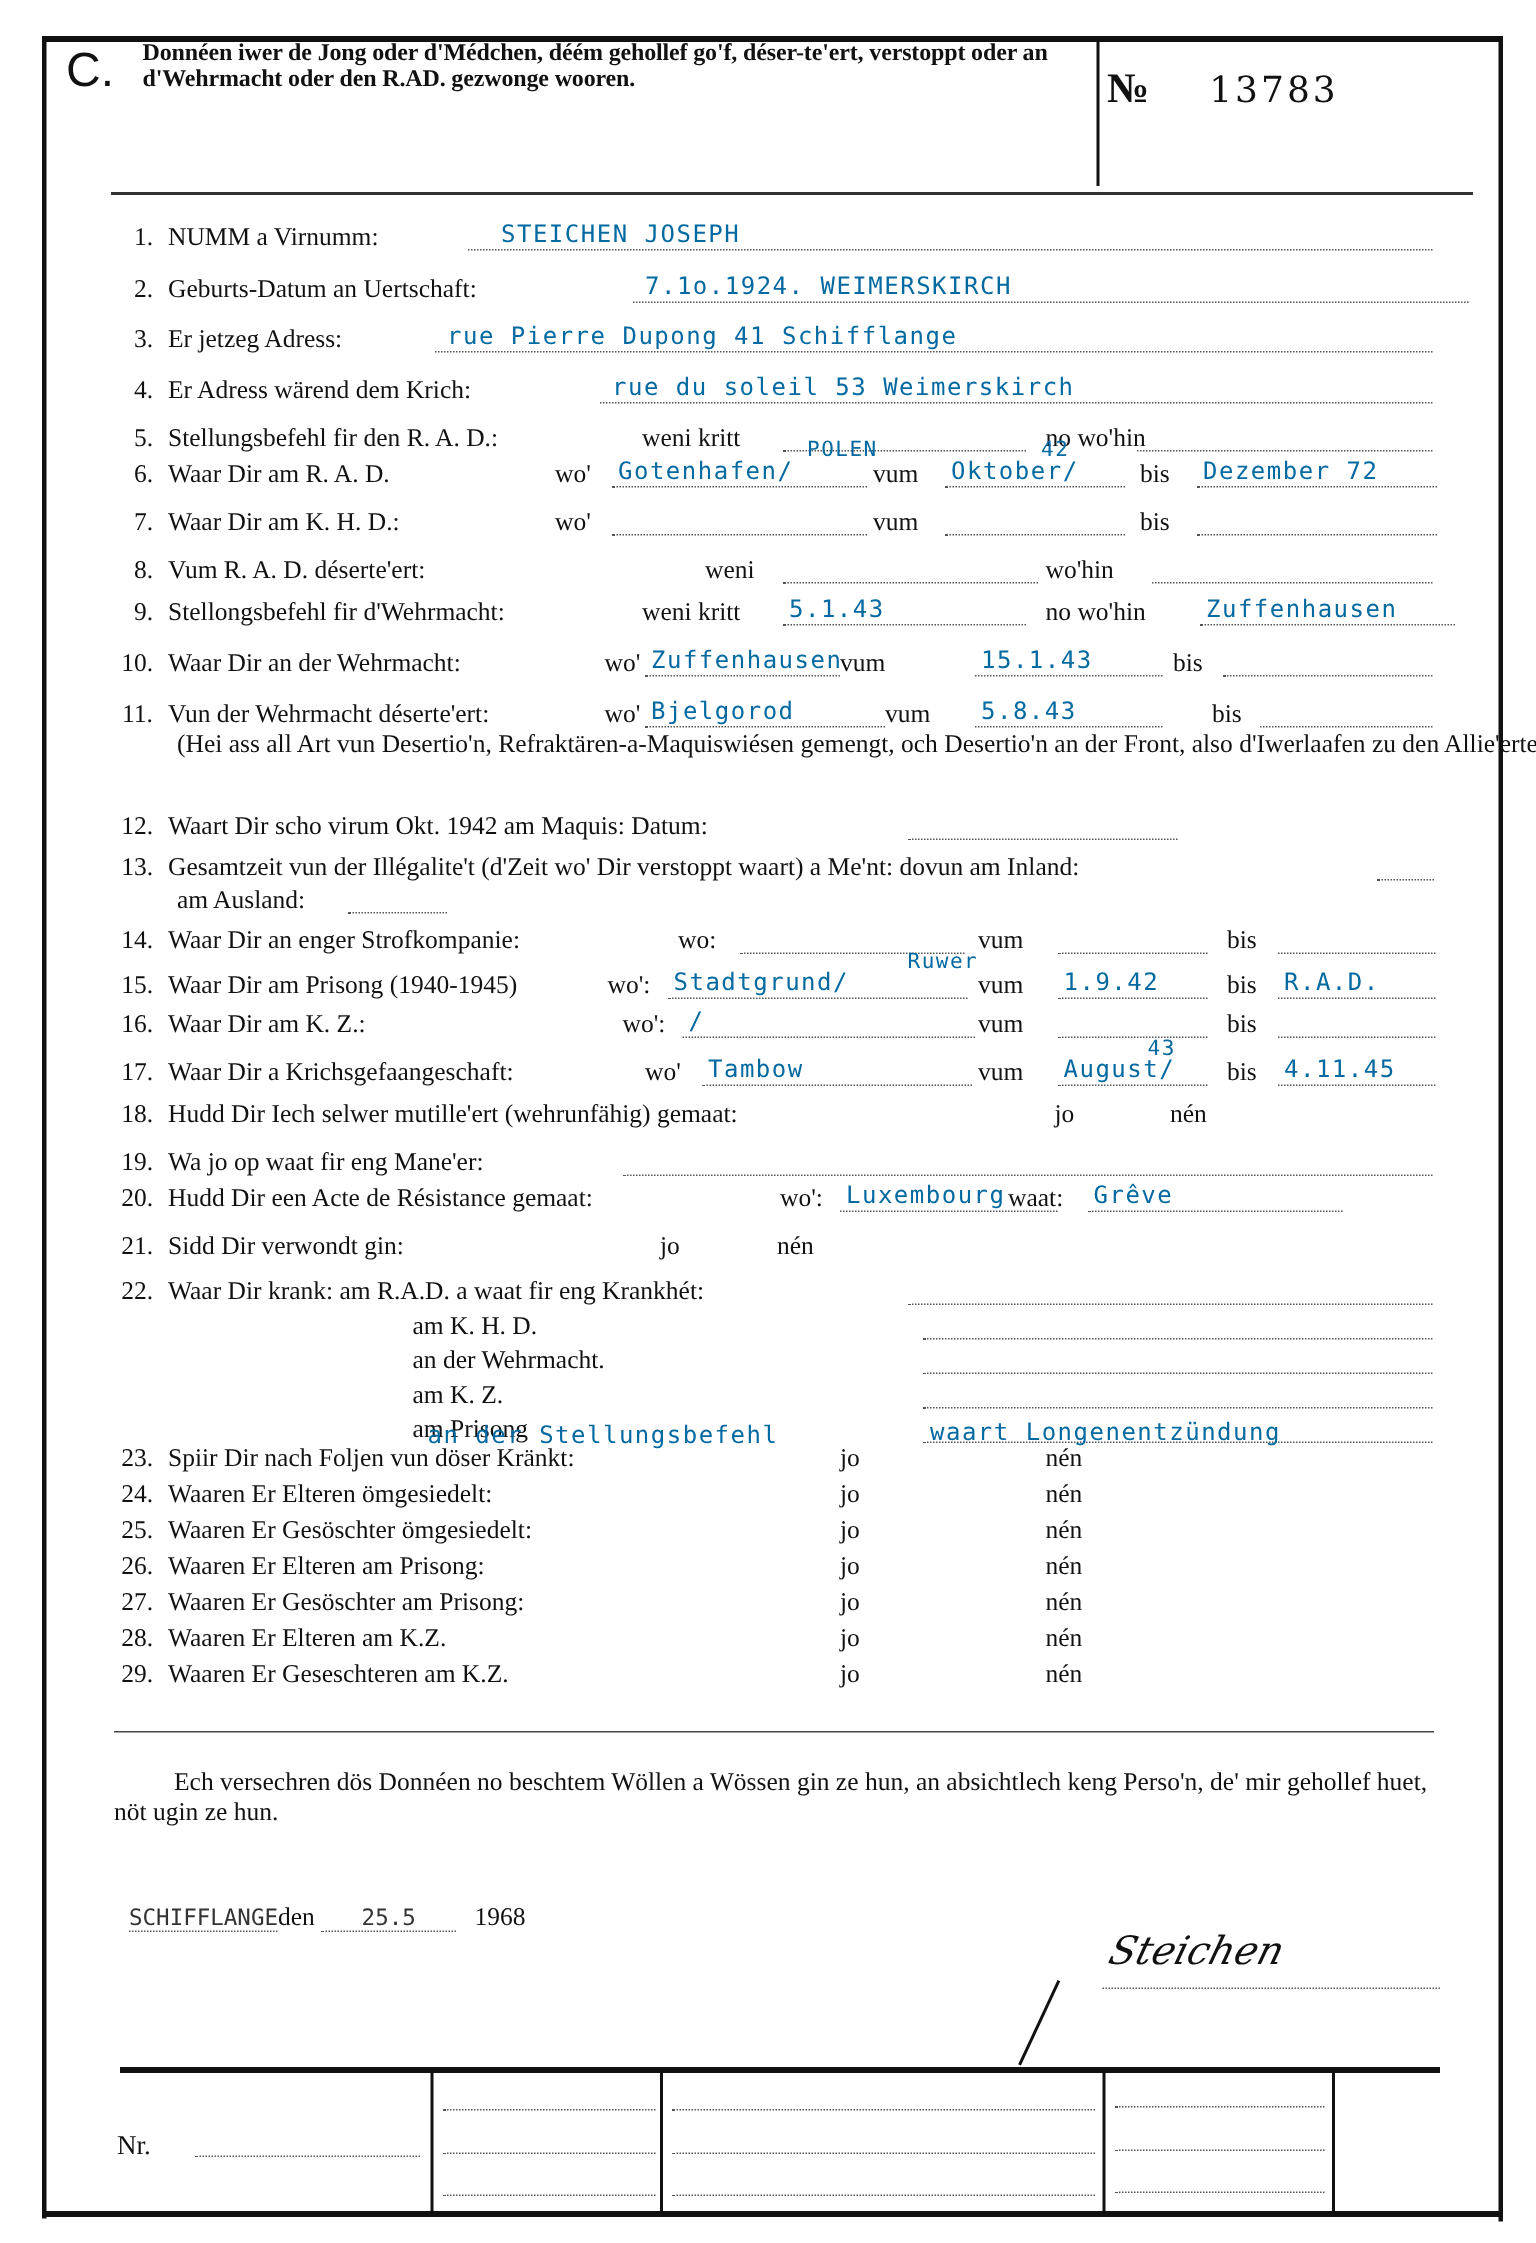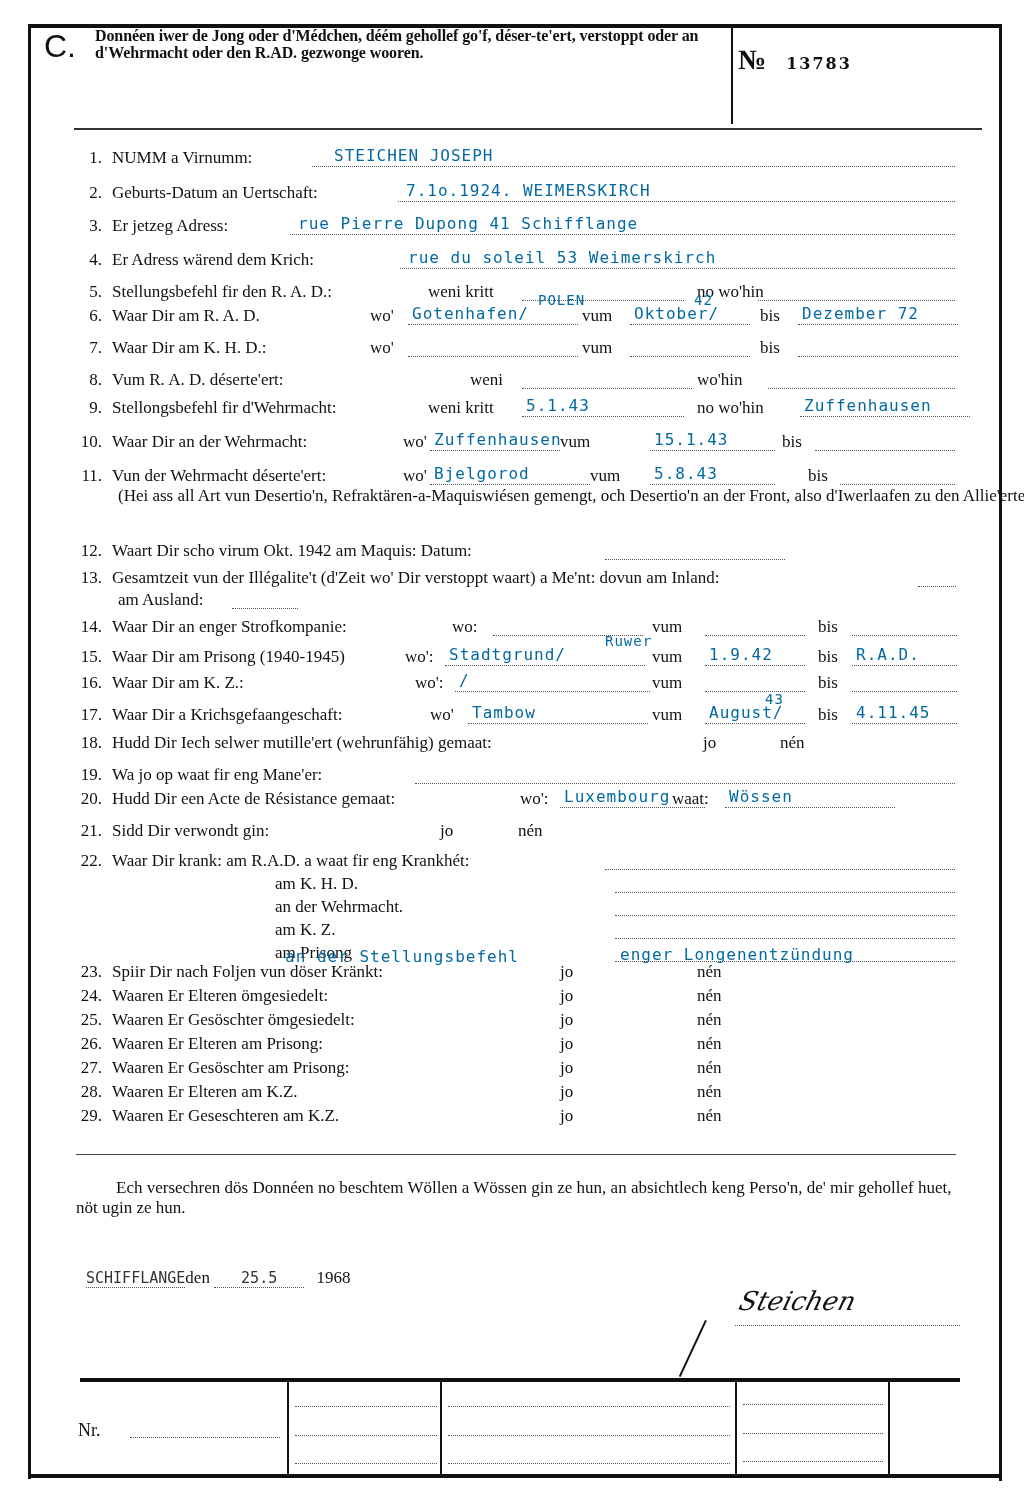"13783" .doc-no .num { font-size: 16px -> 24px; font-weight: bold -> normal; margin-left: 20px -> 40px }
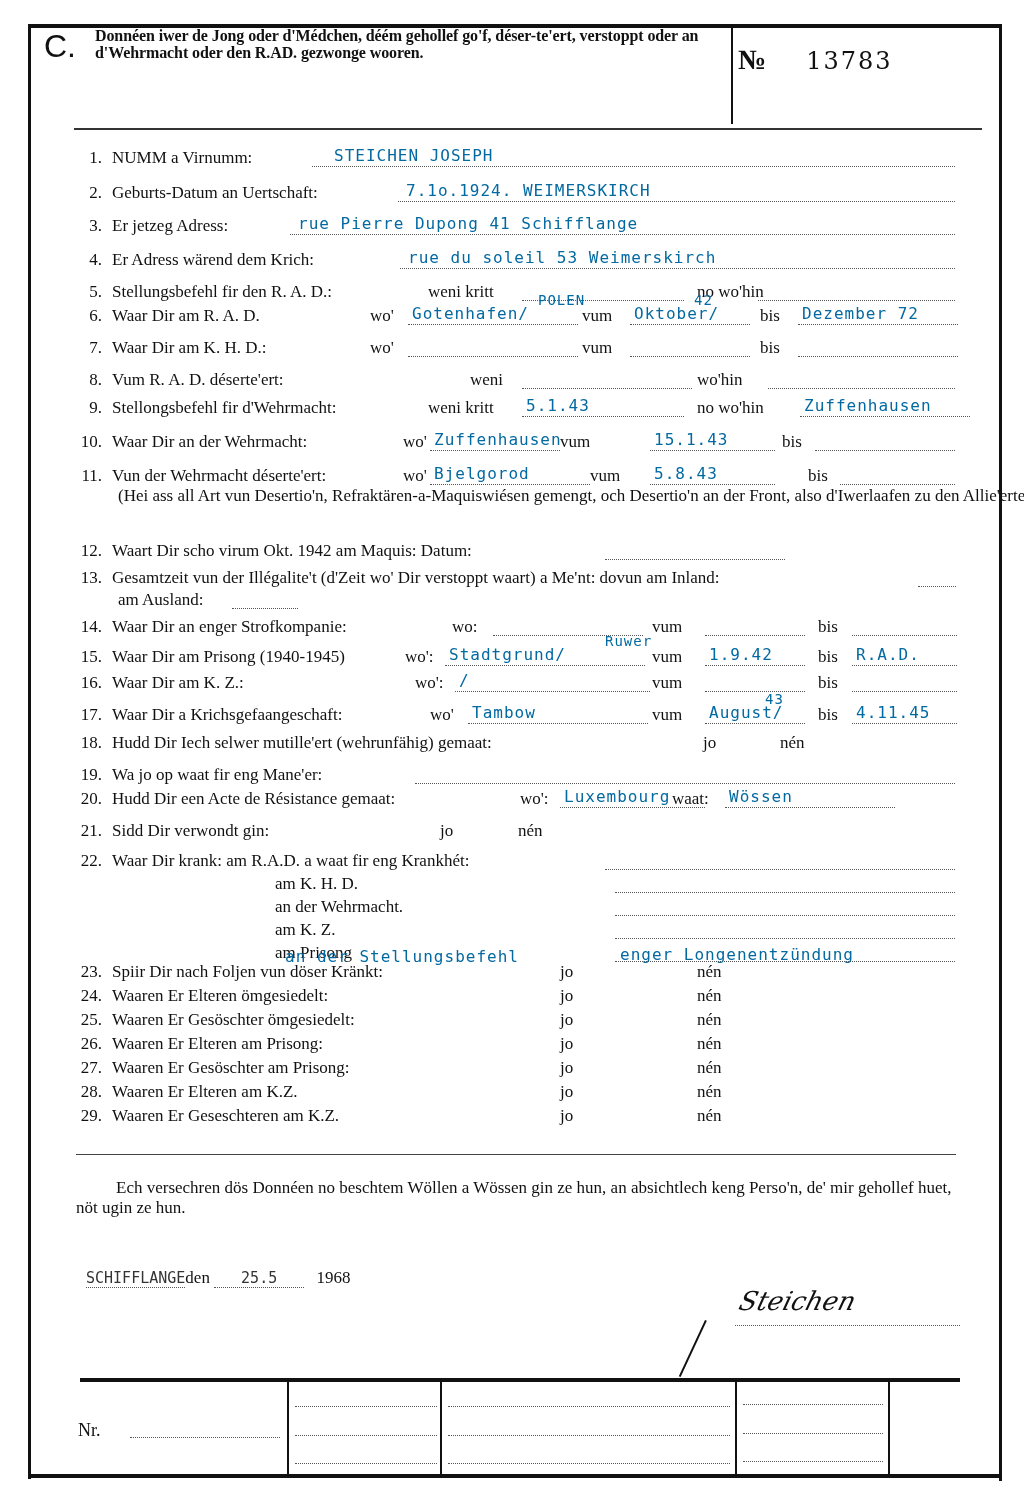"7.1o.1924. WEIMERSKIRCH" span.fill { left: 398px -> 422px }
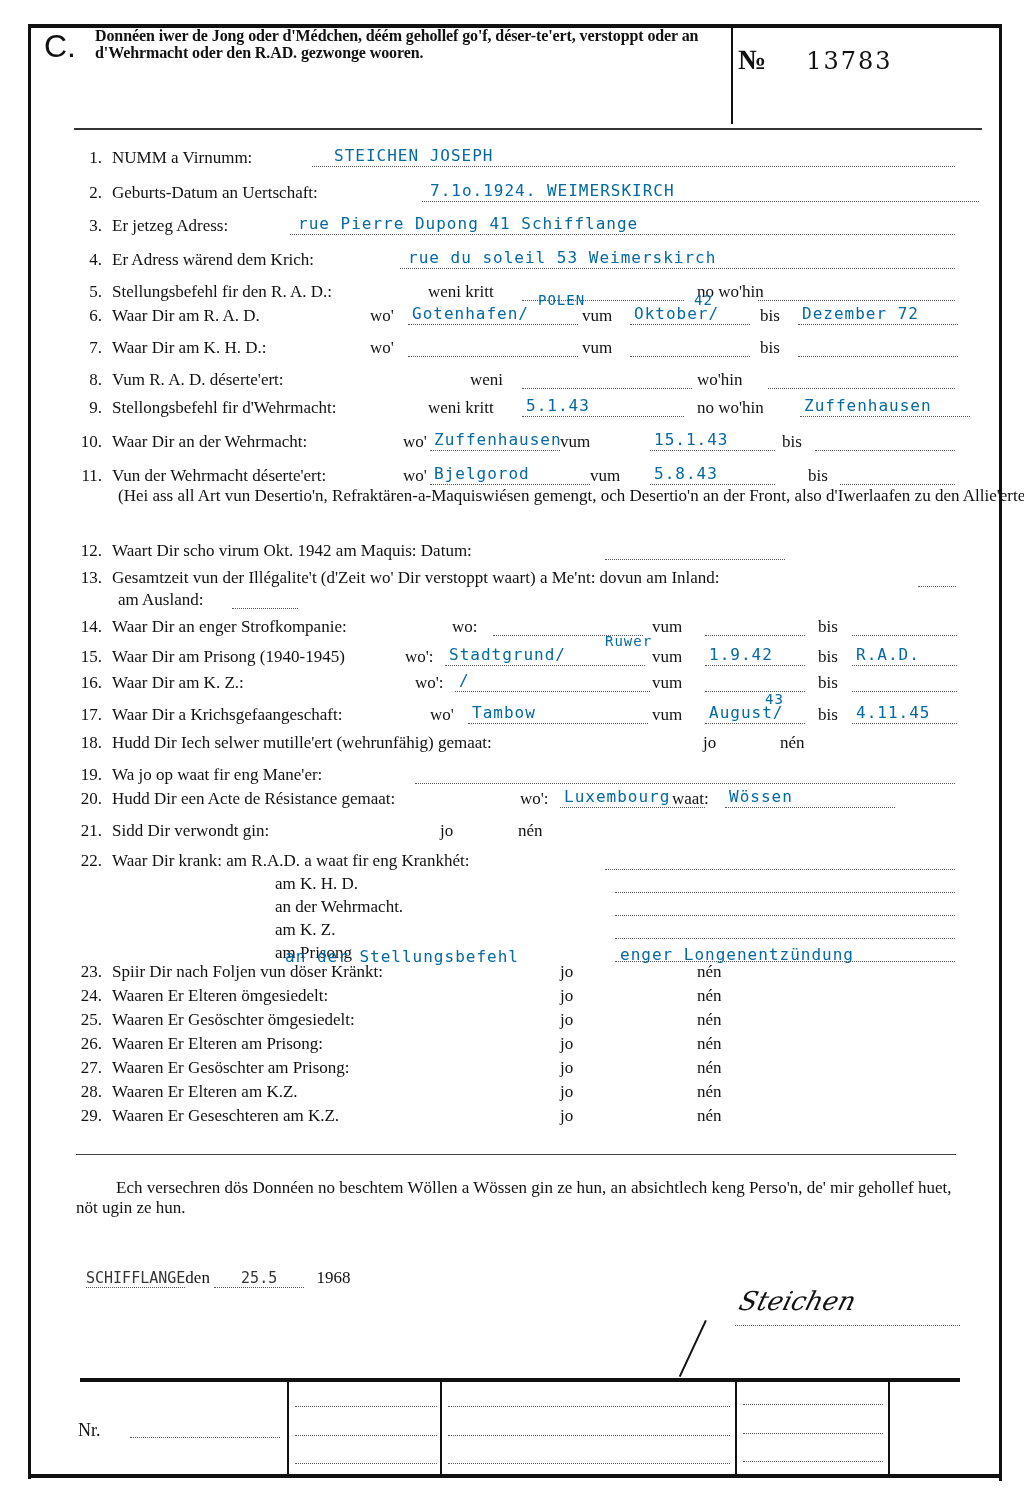"Wössen" span.typed { text: Wössen -> Grêve }
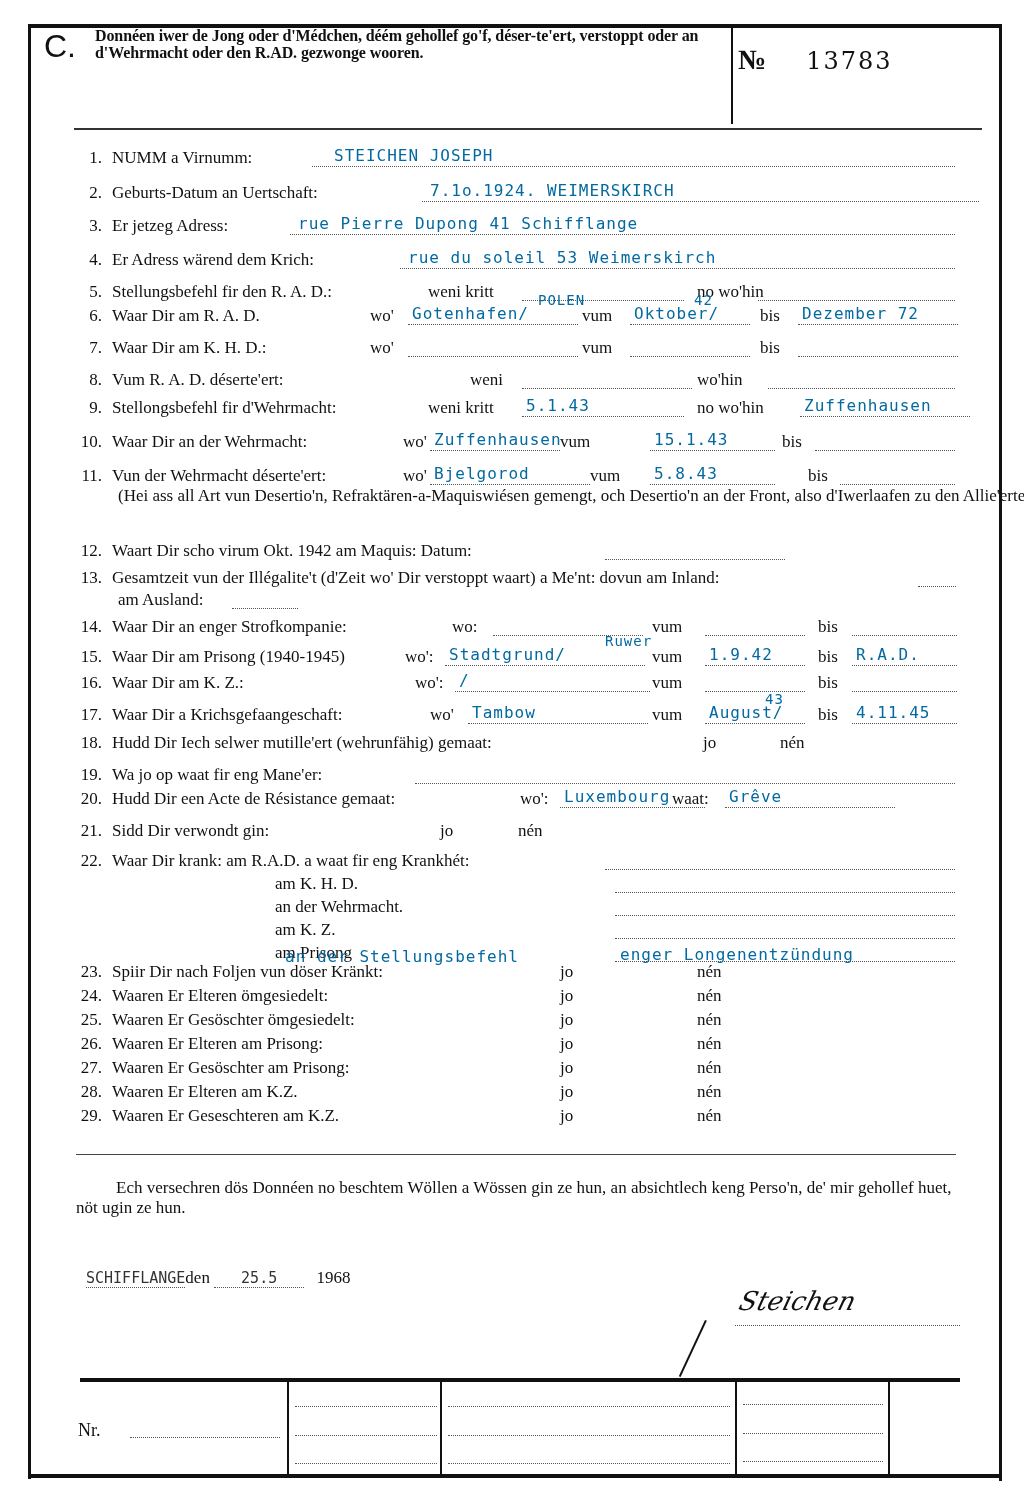"enger Longenentzündung" span.typed { text: enger -> waart }
